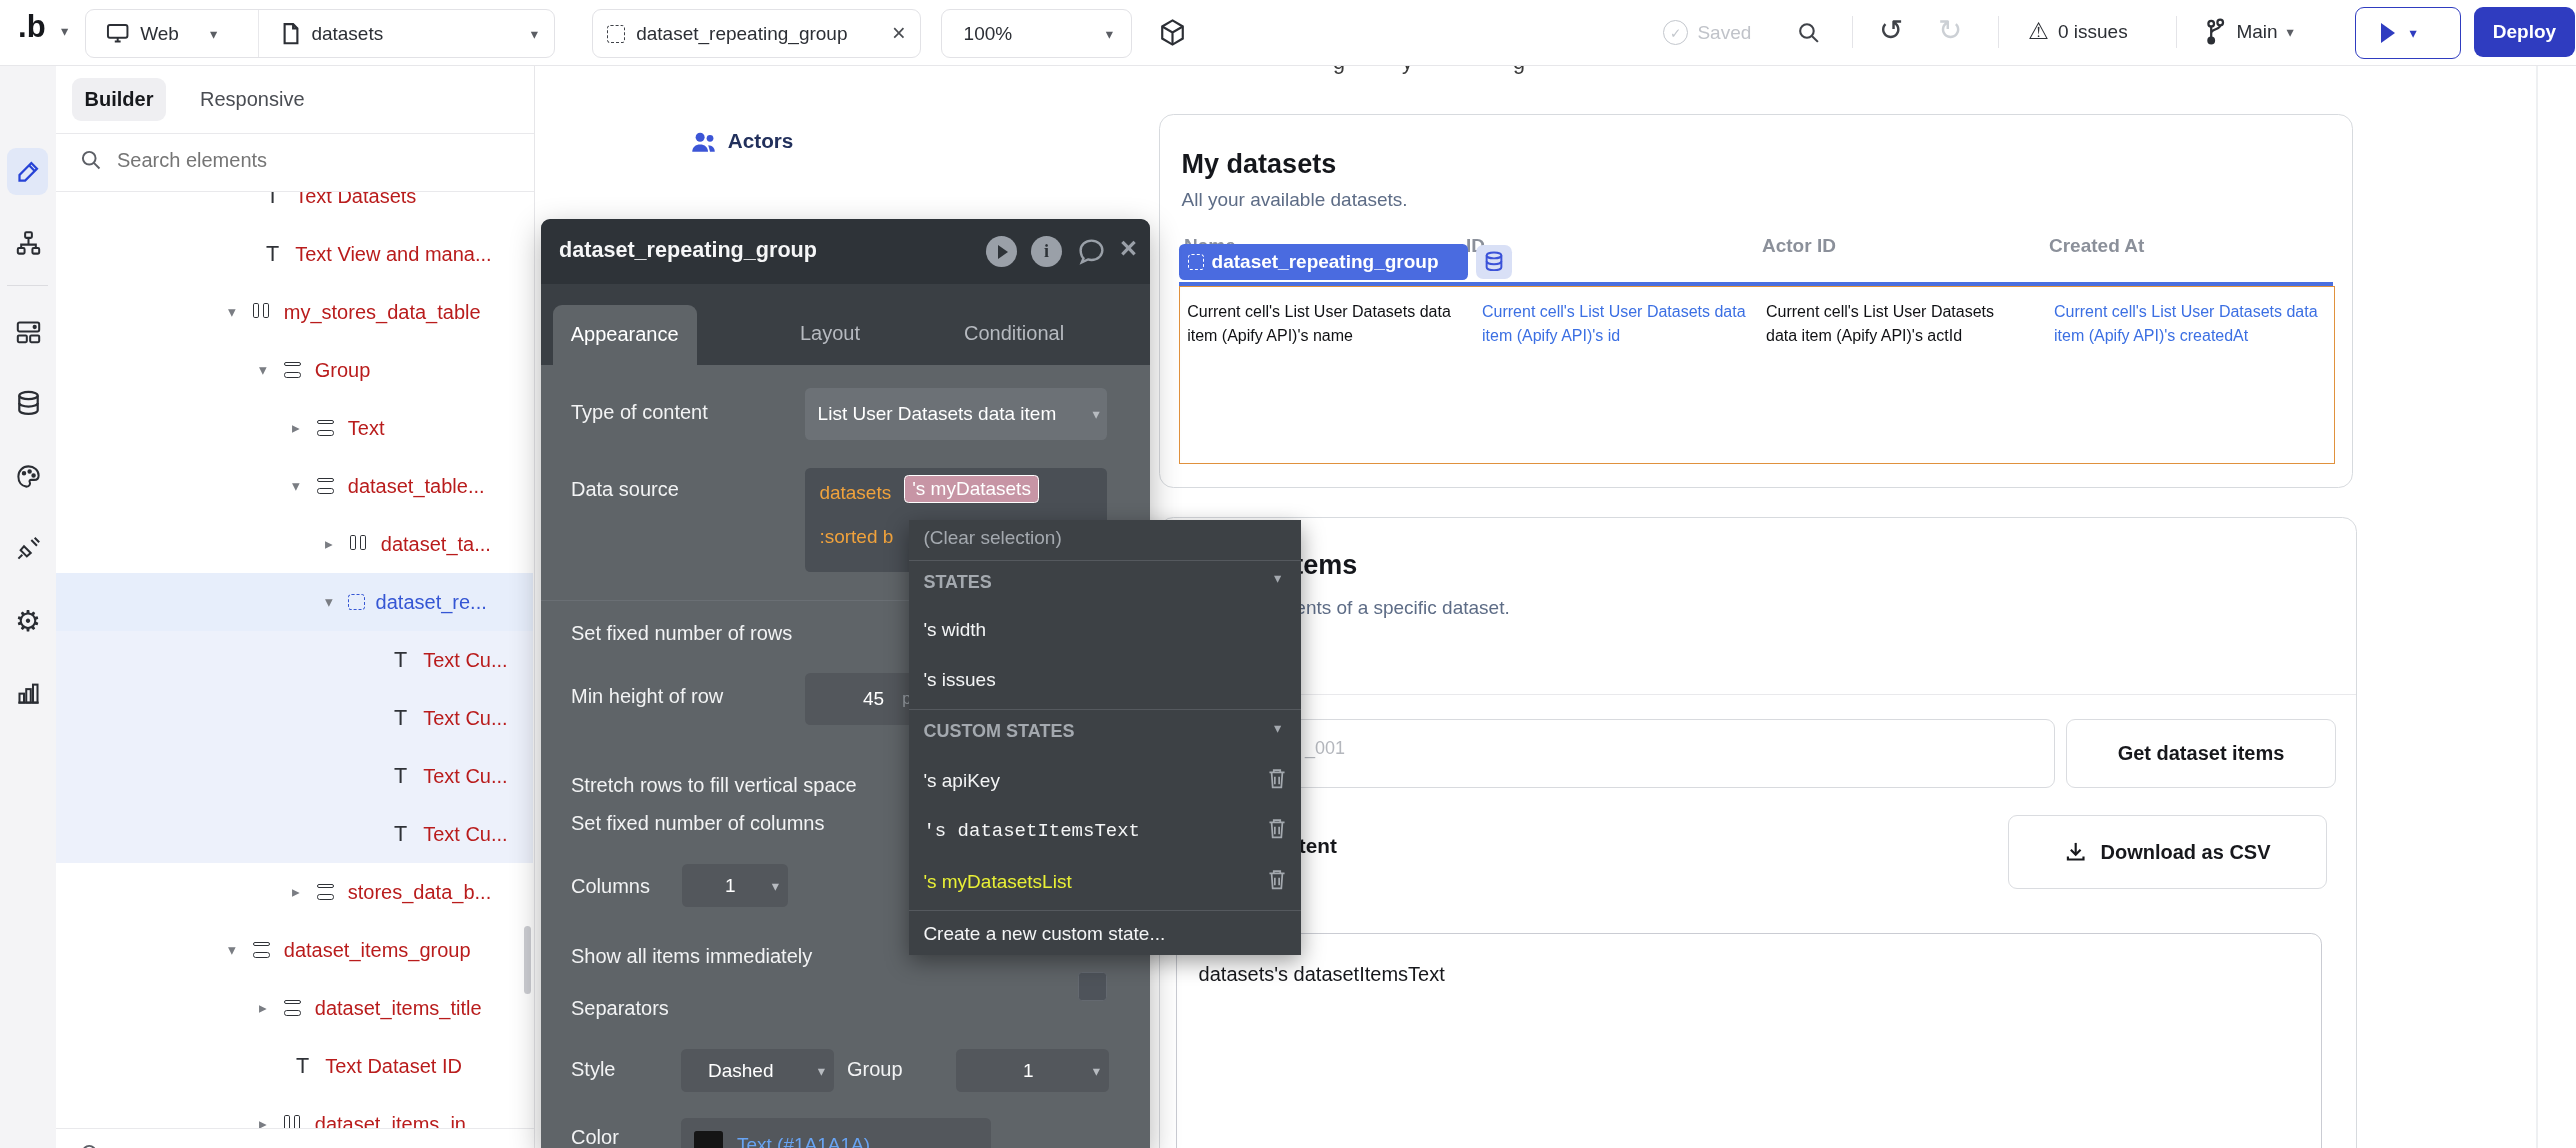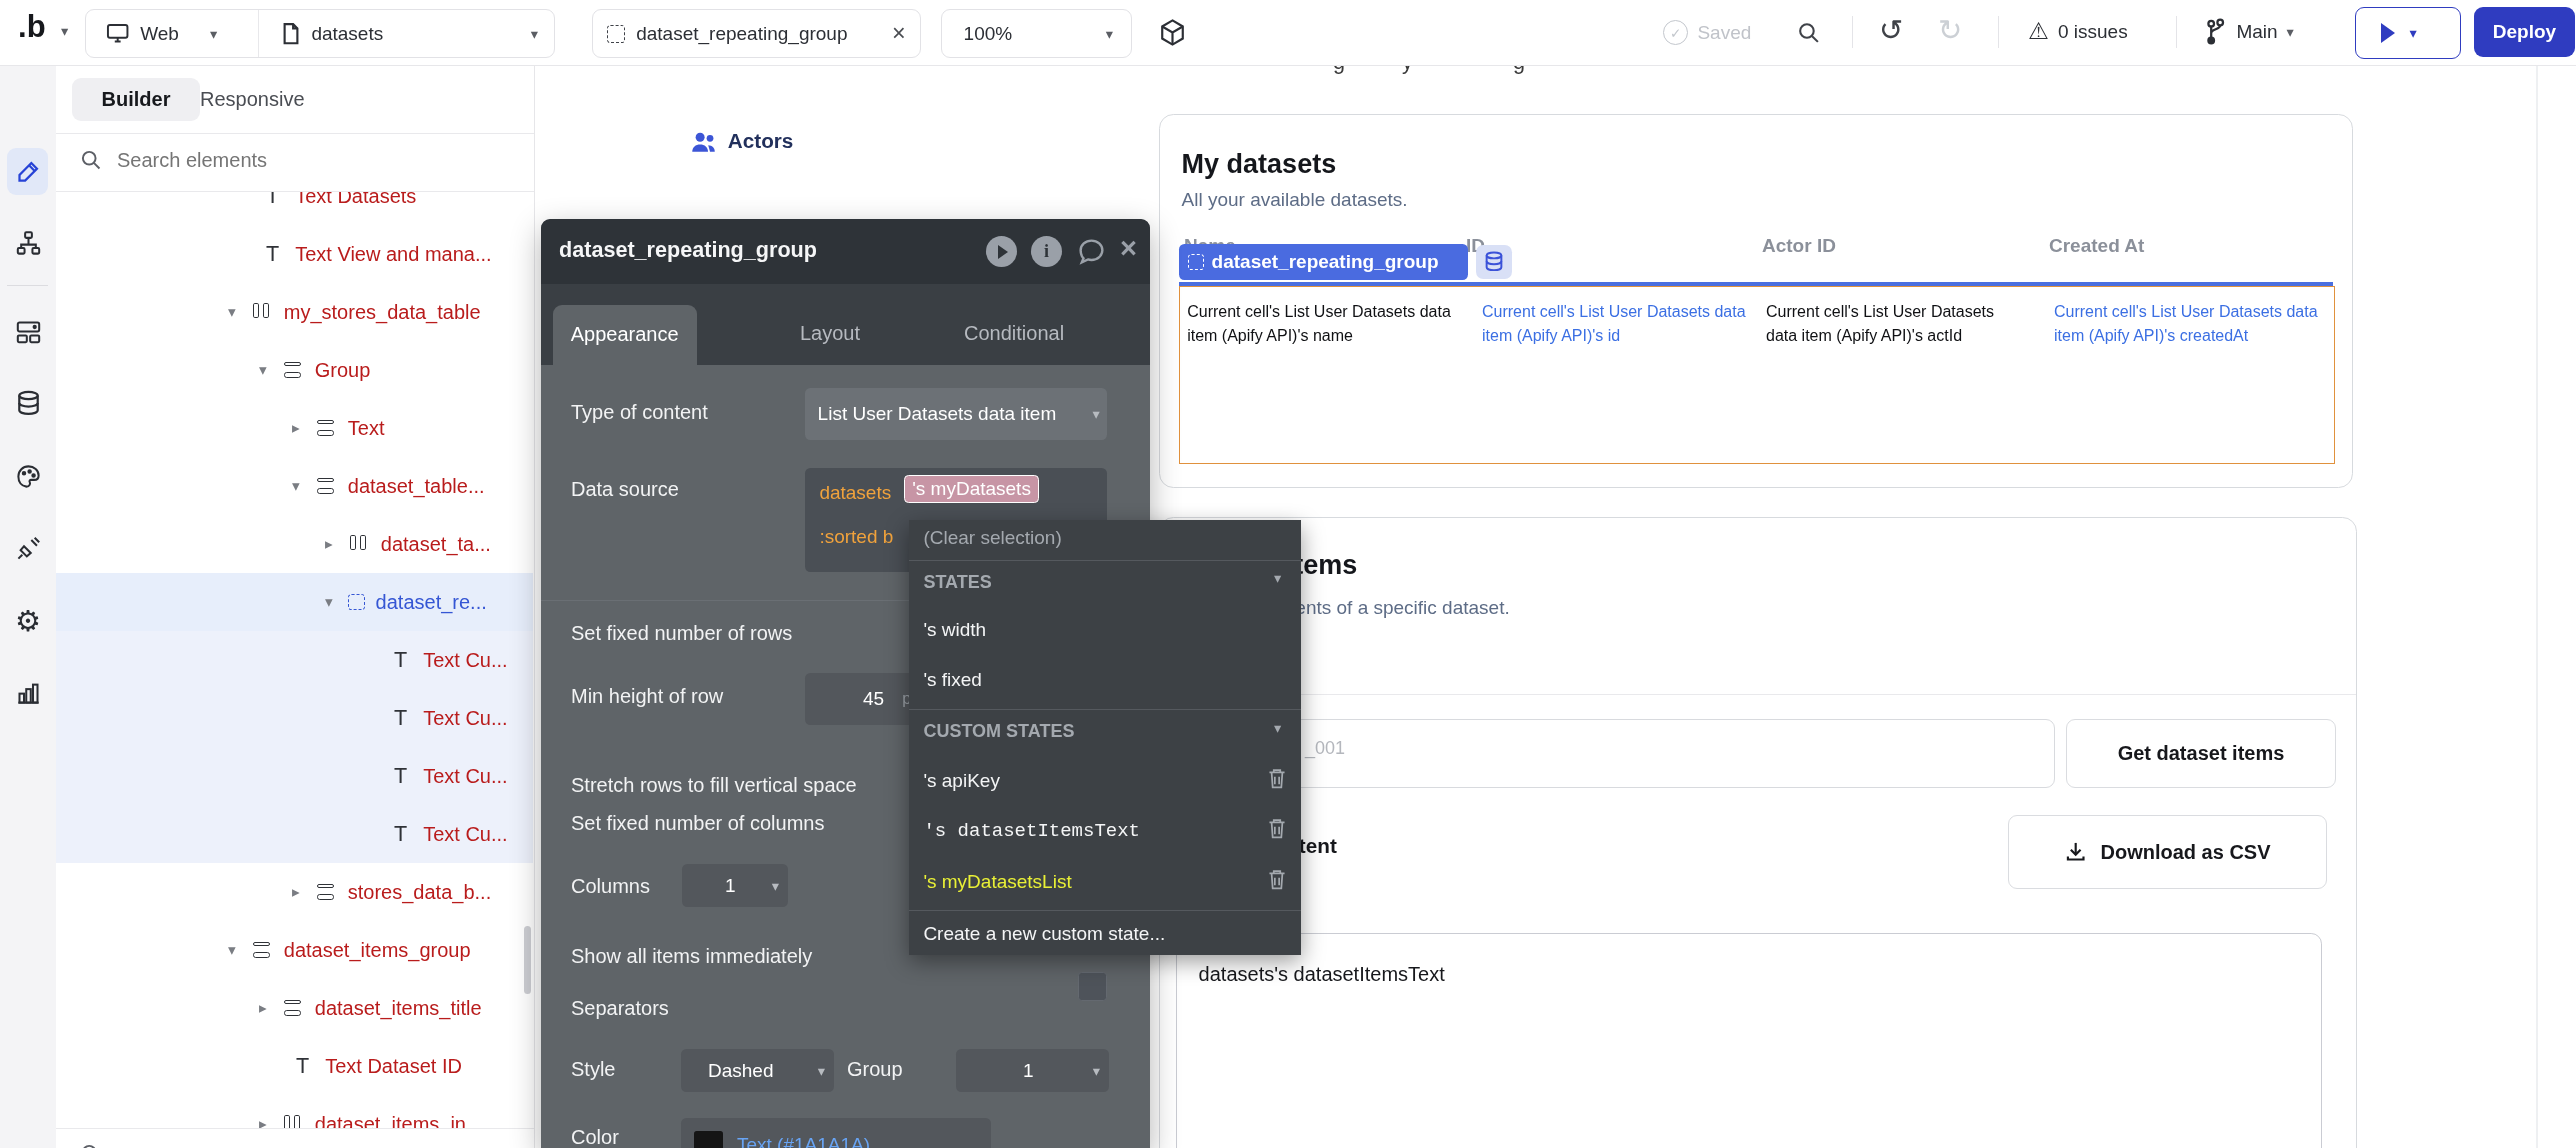"Builder" .builder-chip { width: 128px -> 94px }
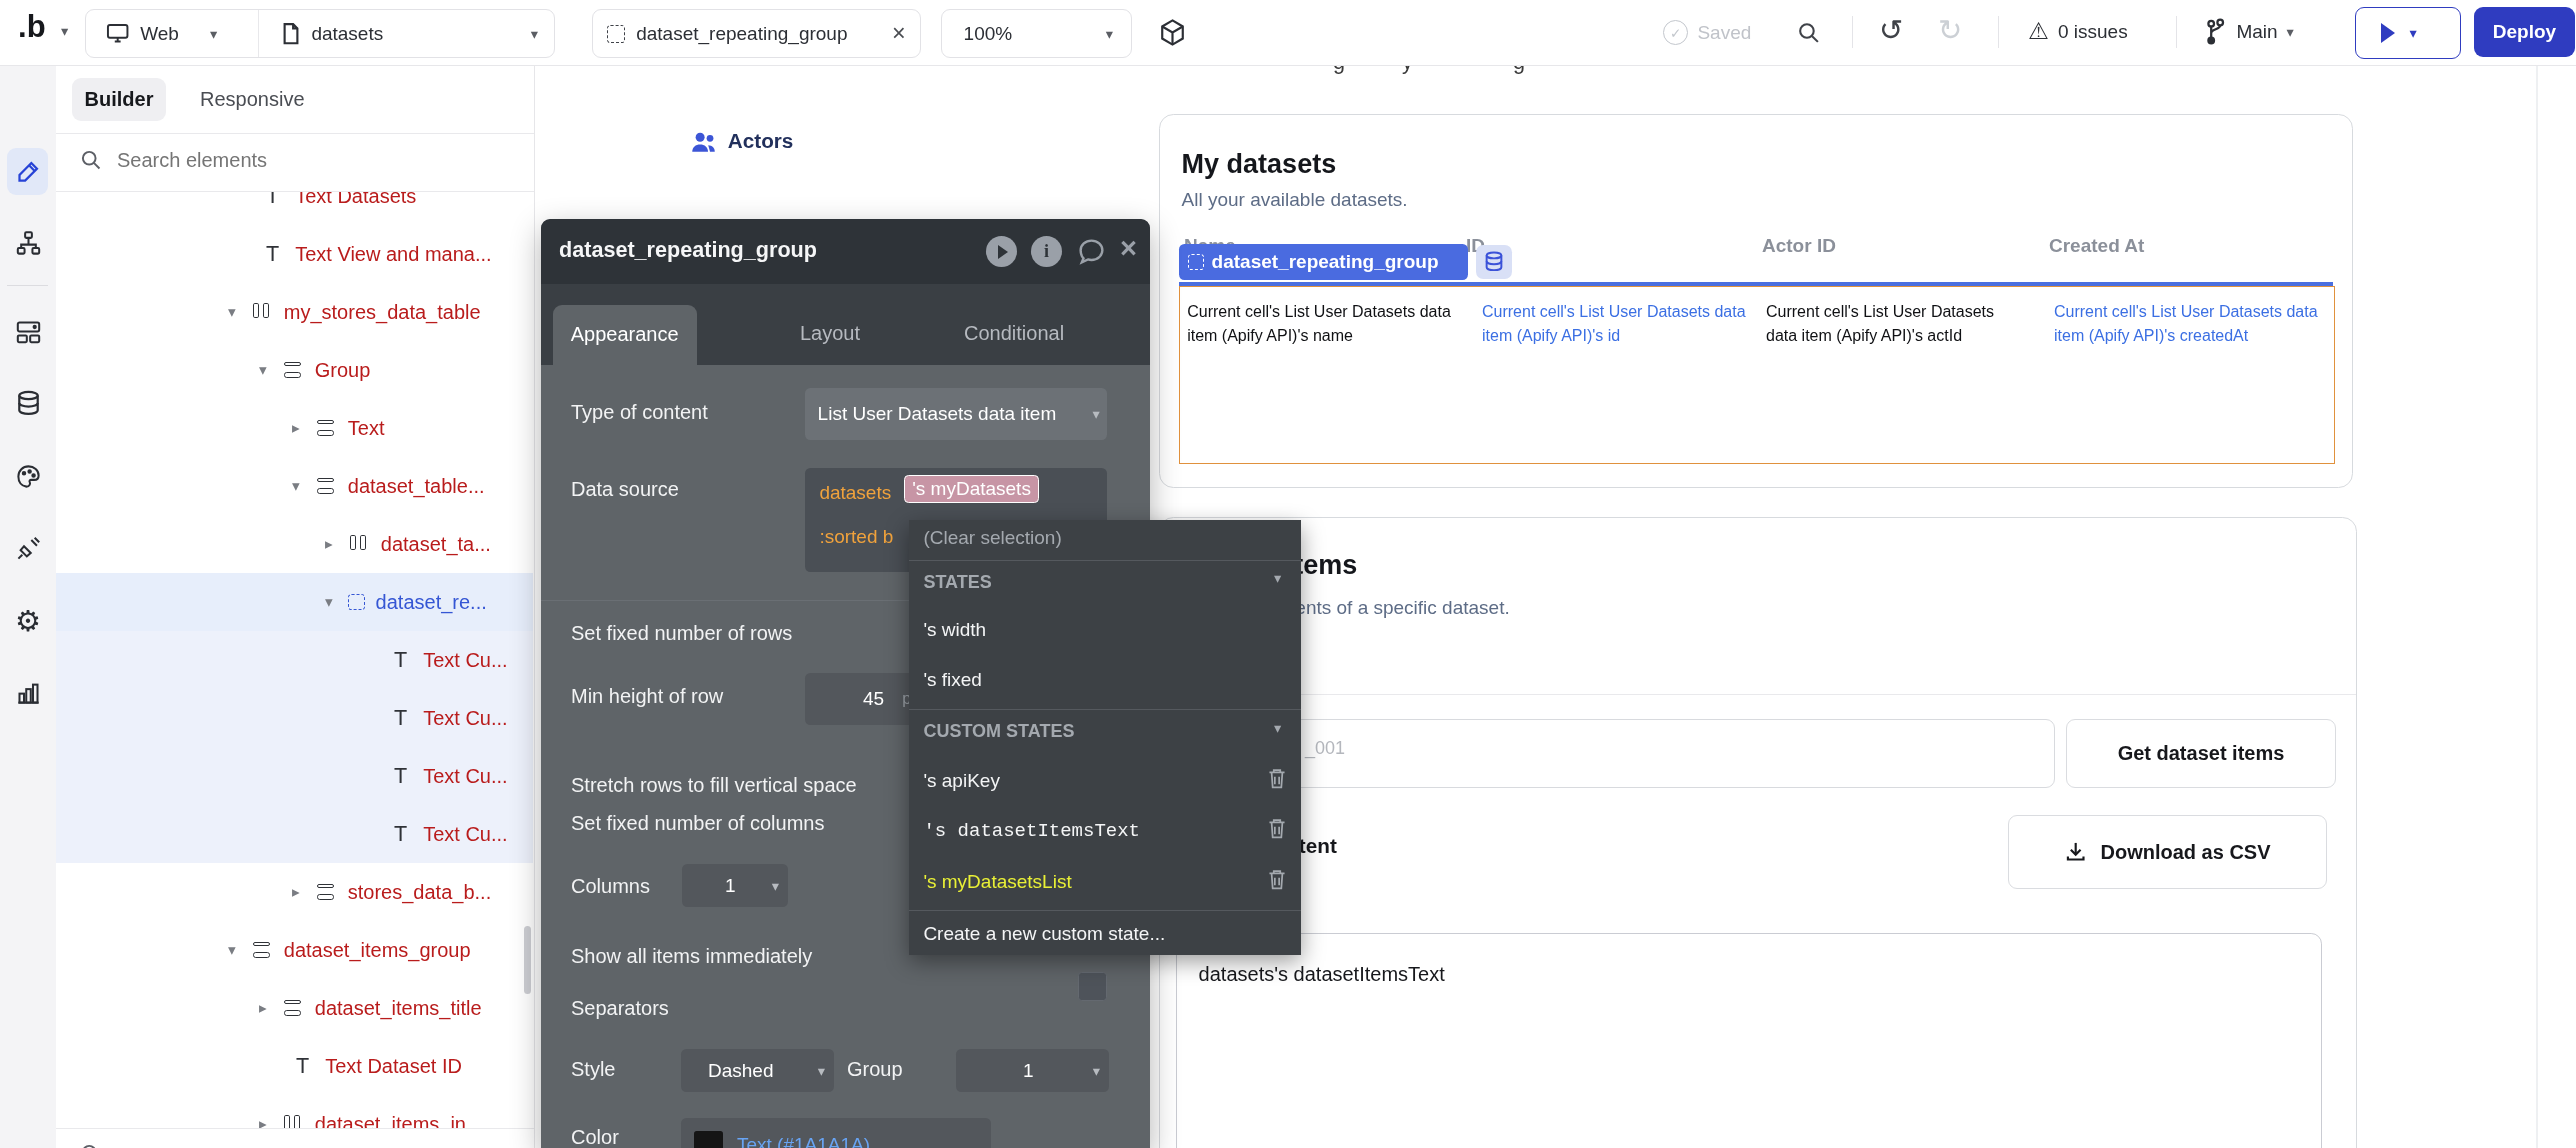"'s fixed" span.ddrow { text: fixed -> issues }
